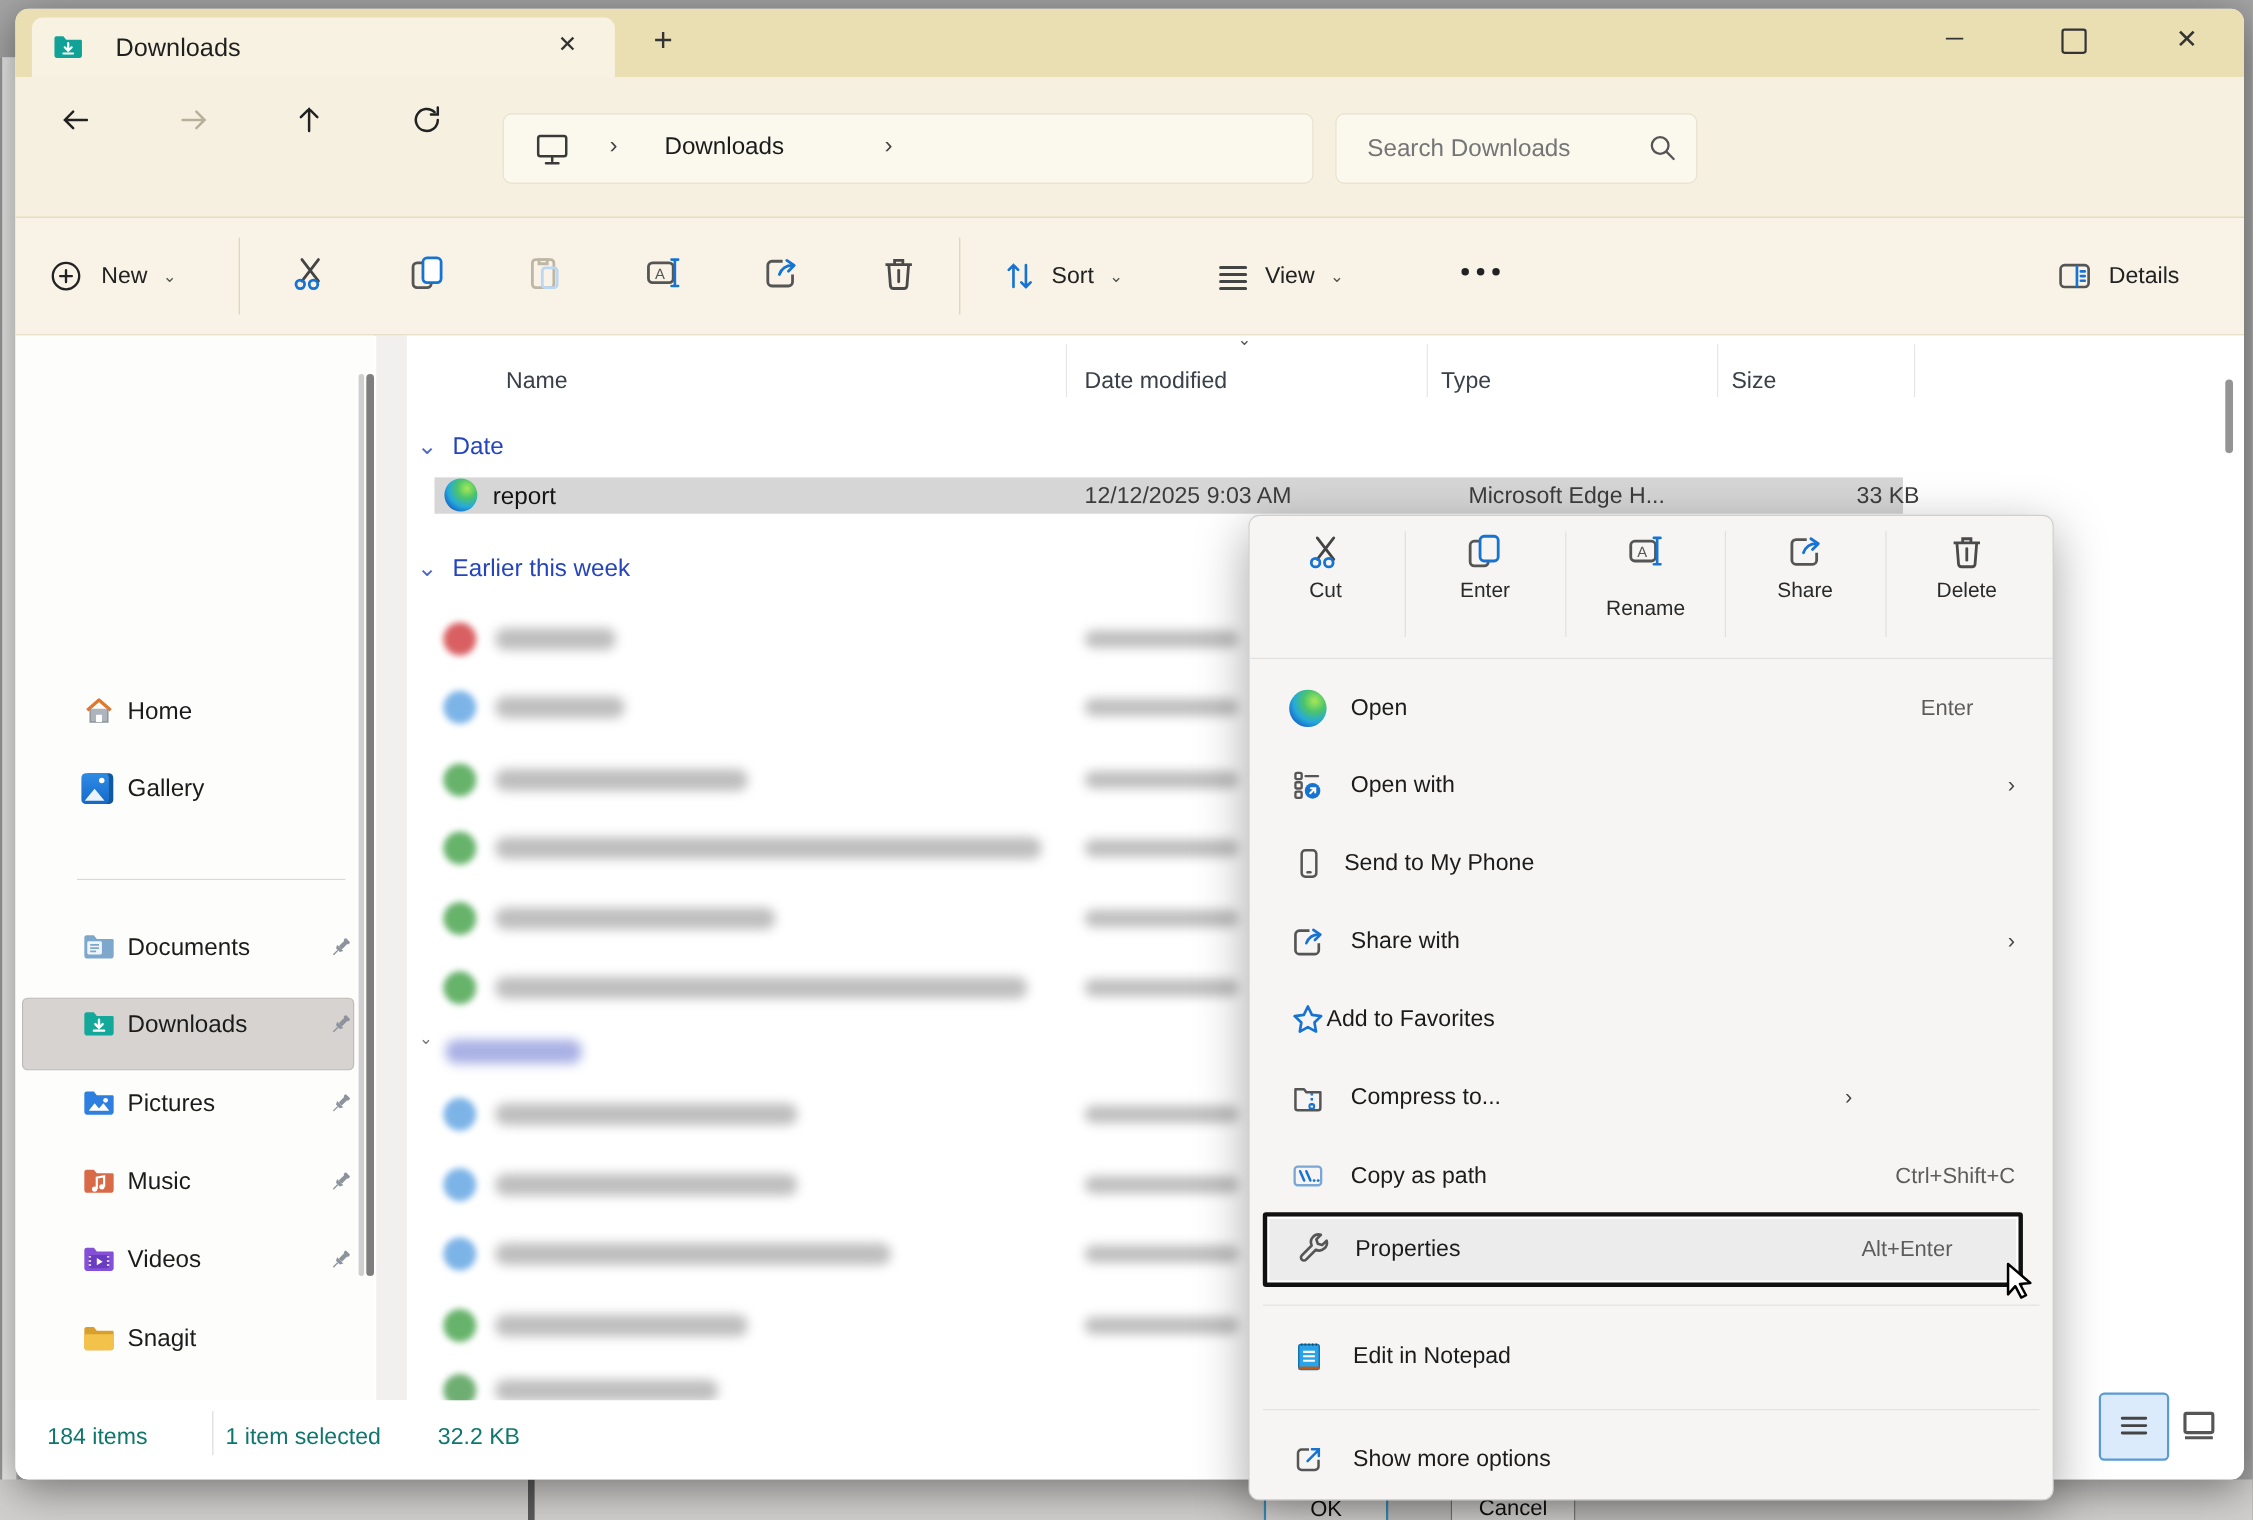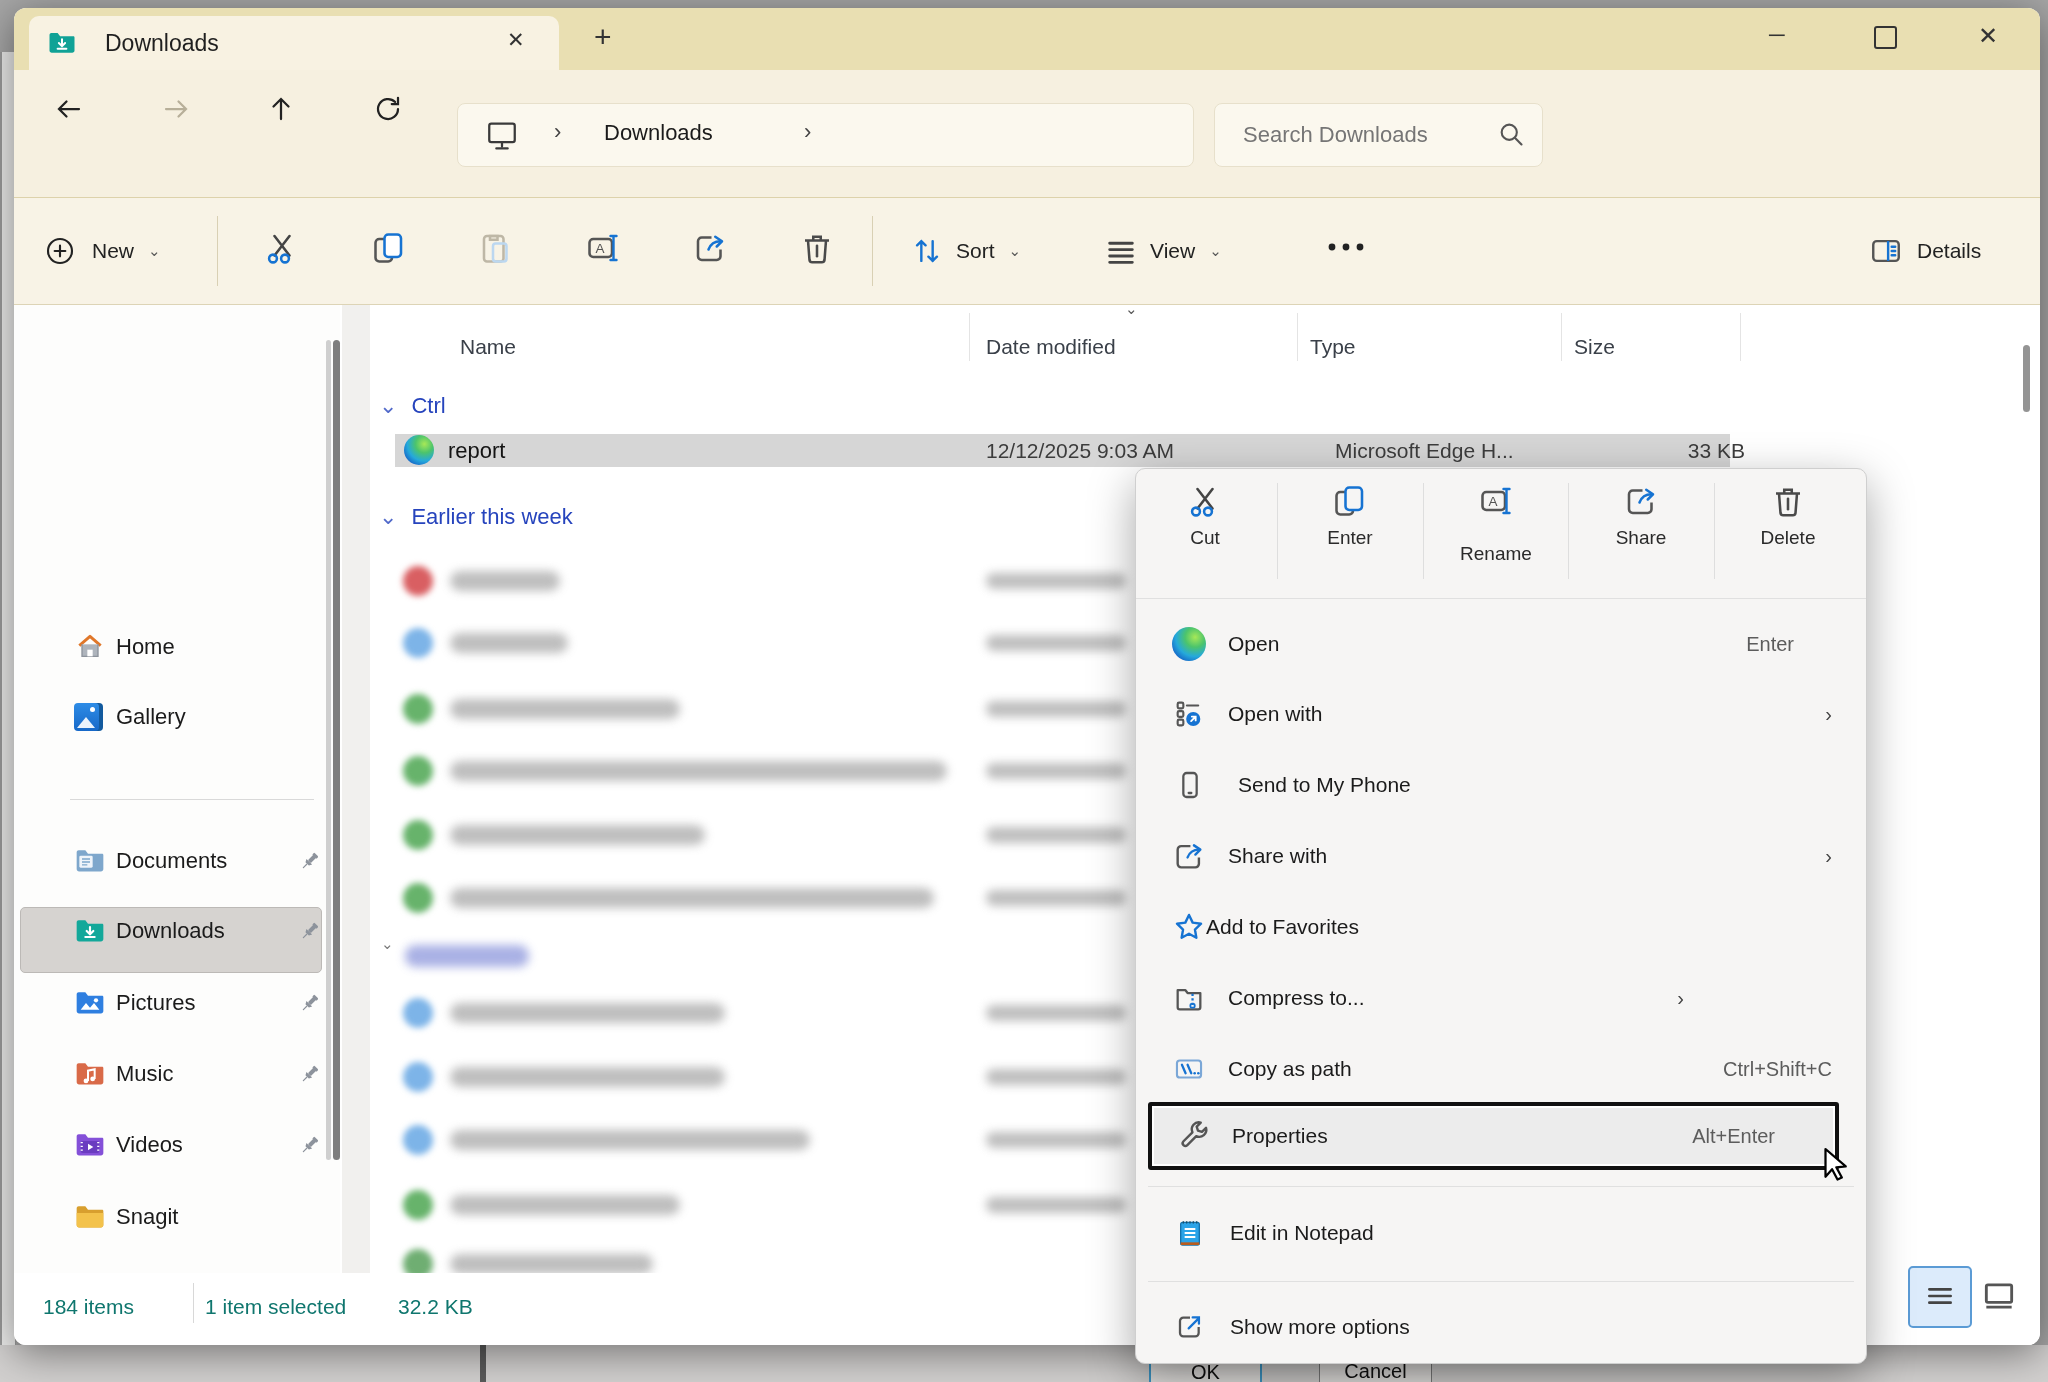"Ctrl" span.grp { text: Ctrl -> Date }
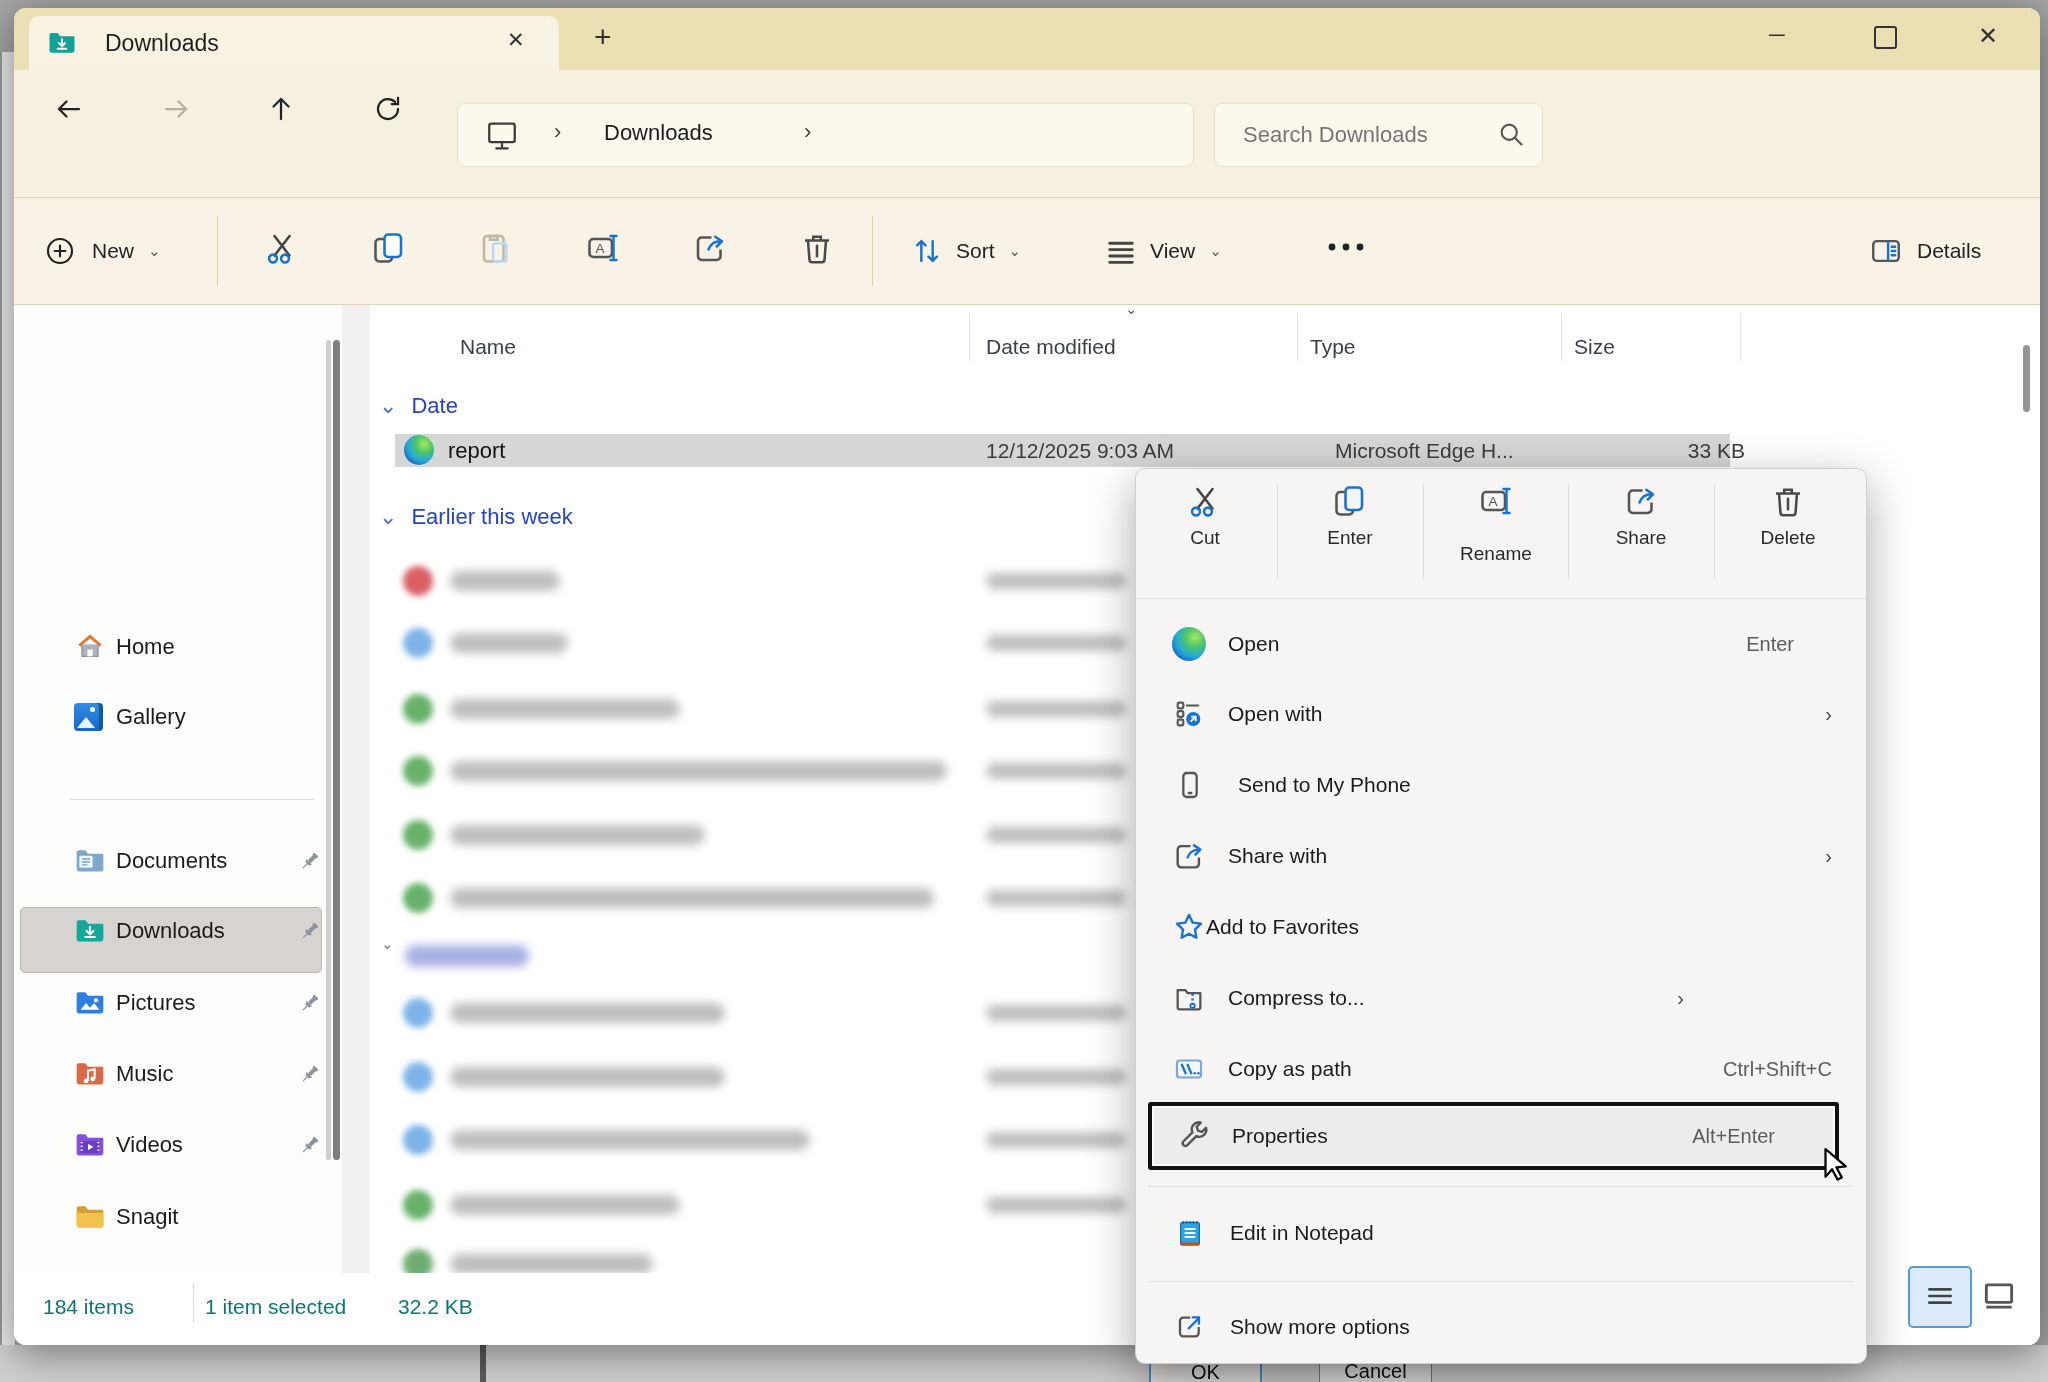"Send to My Phone" span.mi-label { margin-left: 32px -> 16px }
